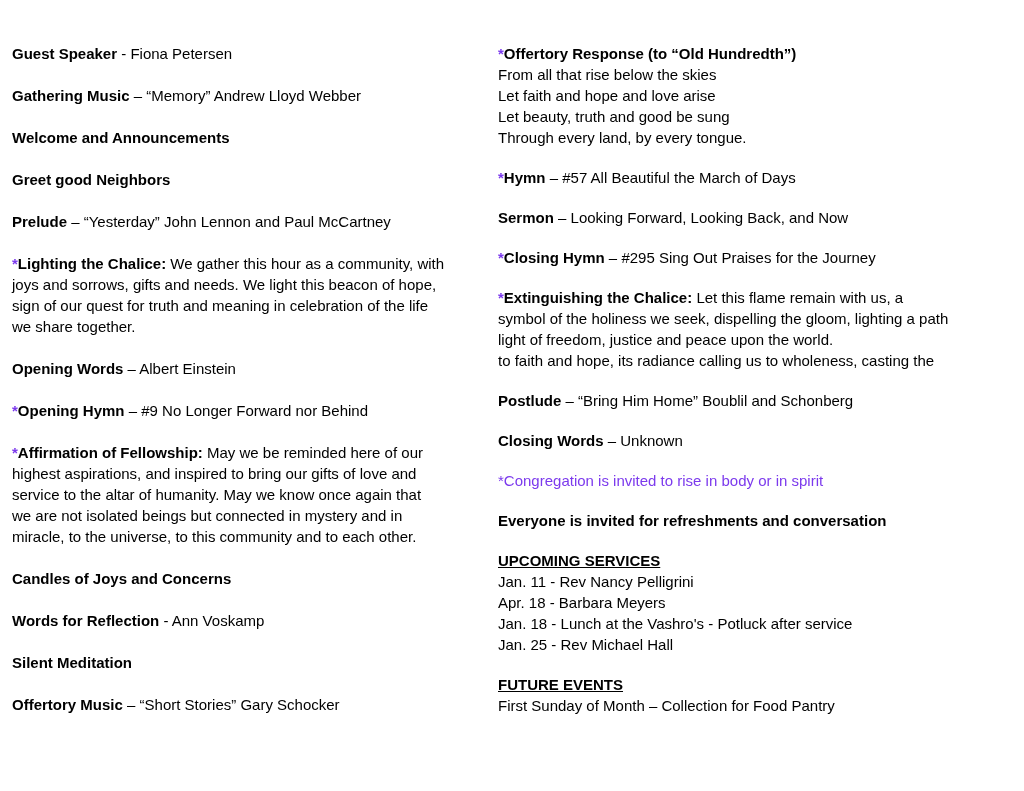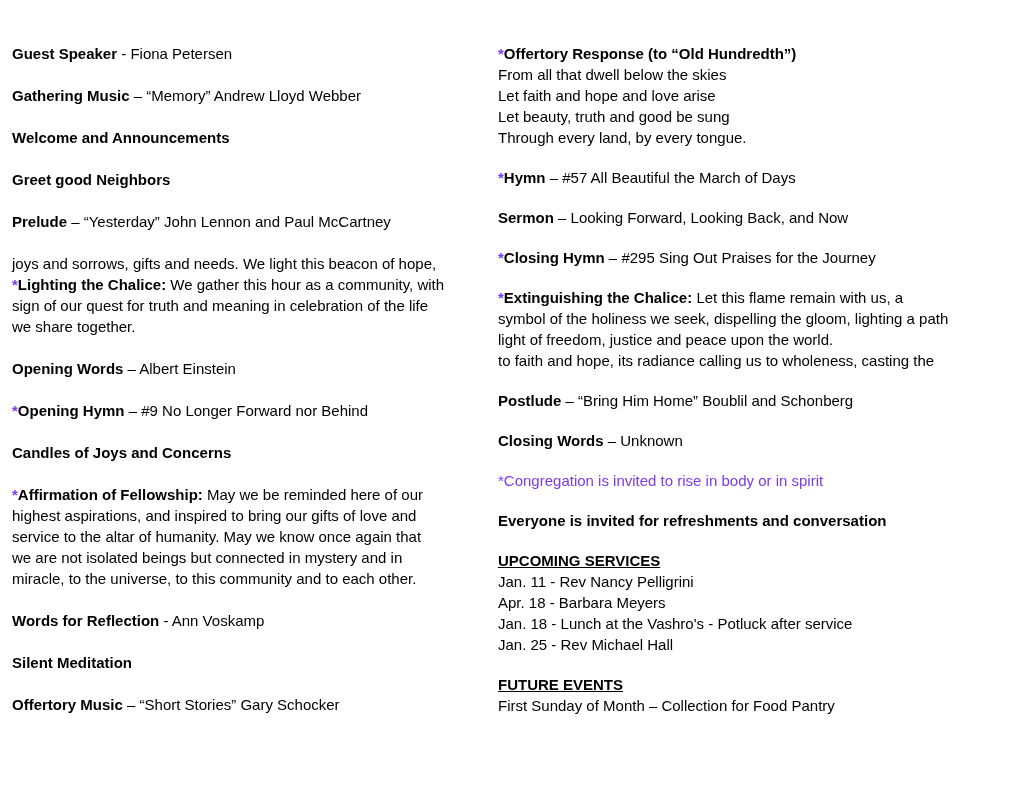"From all that dwell below" div.pline { text: dwell -> rise }
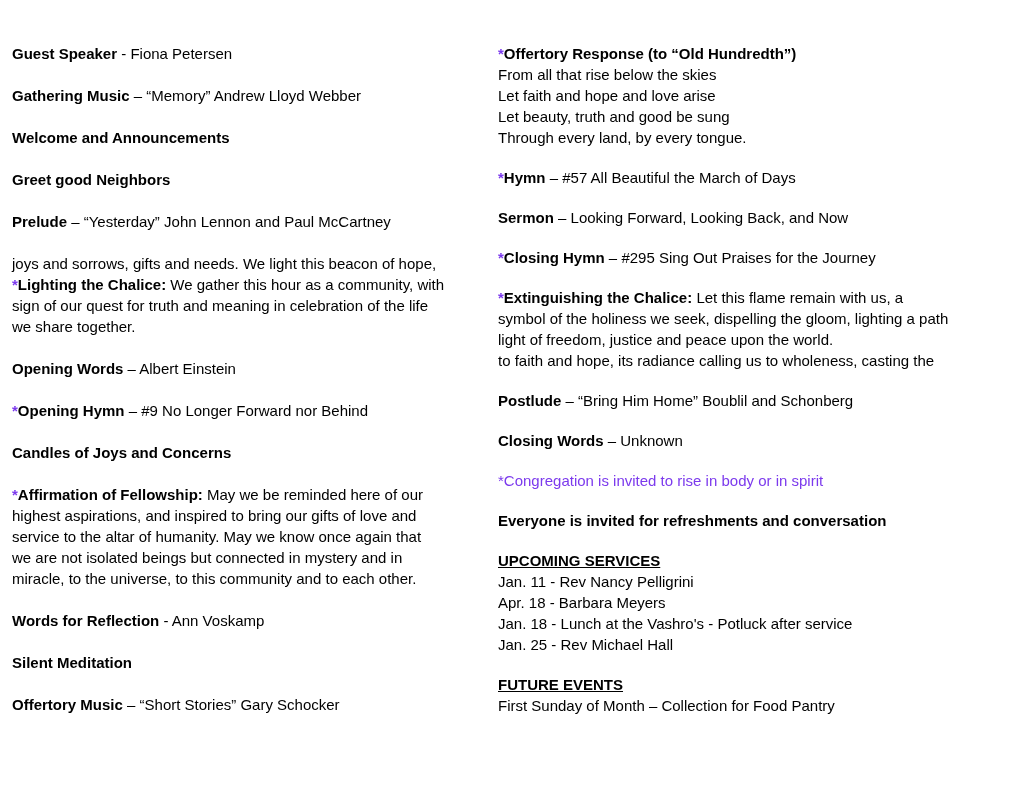"joys and sorrows, gifts and" div.pline { order: before "*Lighting the Chalice: We gather" -> after "*Lighting the Chalice: We gather" }
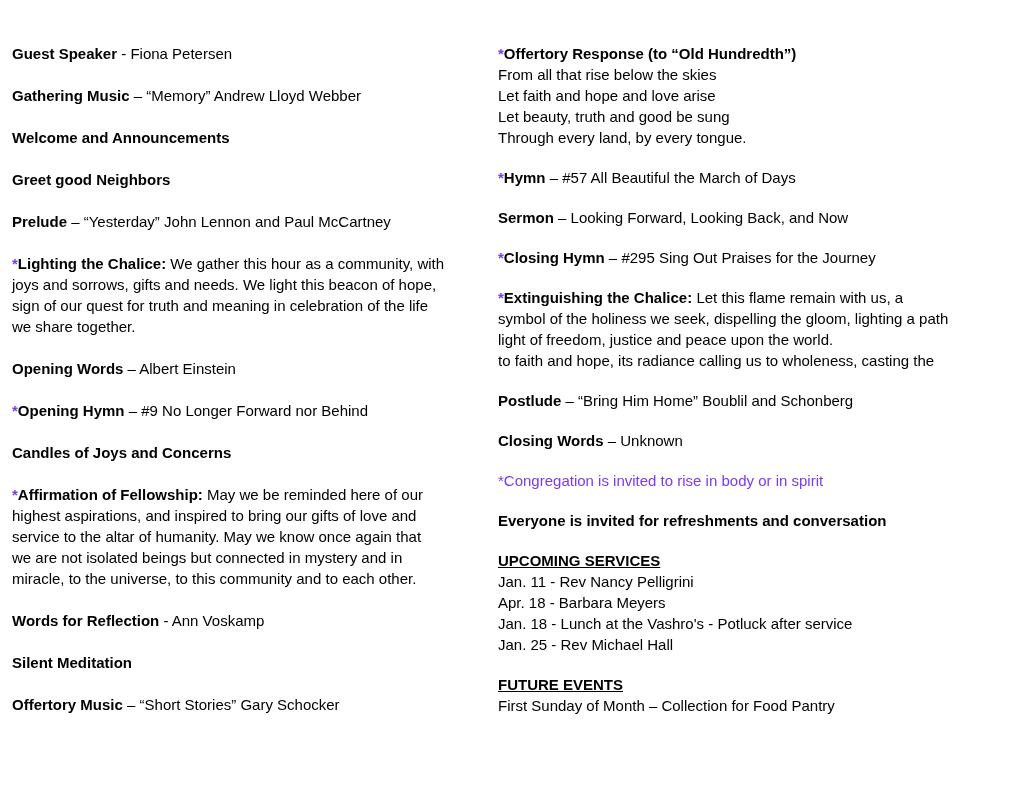"Candles of Joys and Concerns" div.item { order: before "*Affirmation of Fellowship: May we" -> after "*Affirmation of Fellowship: May we" }
